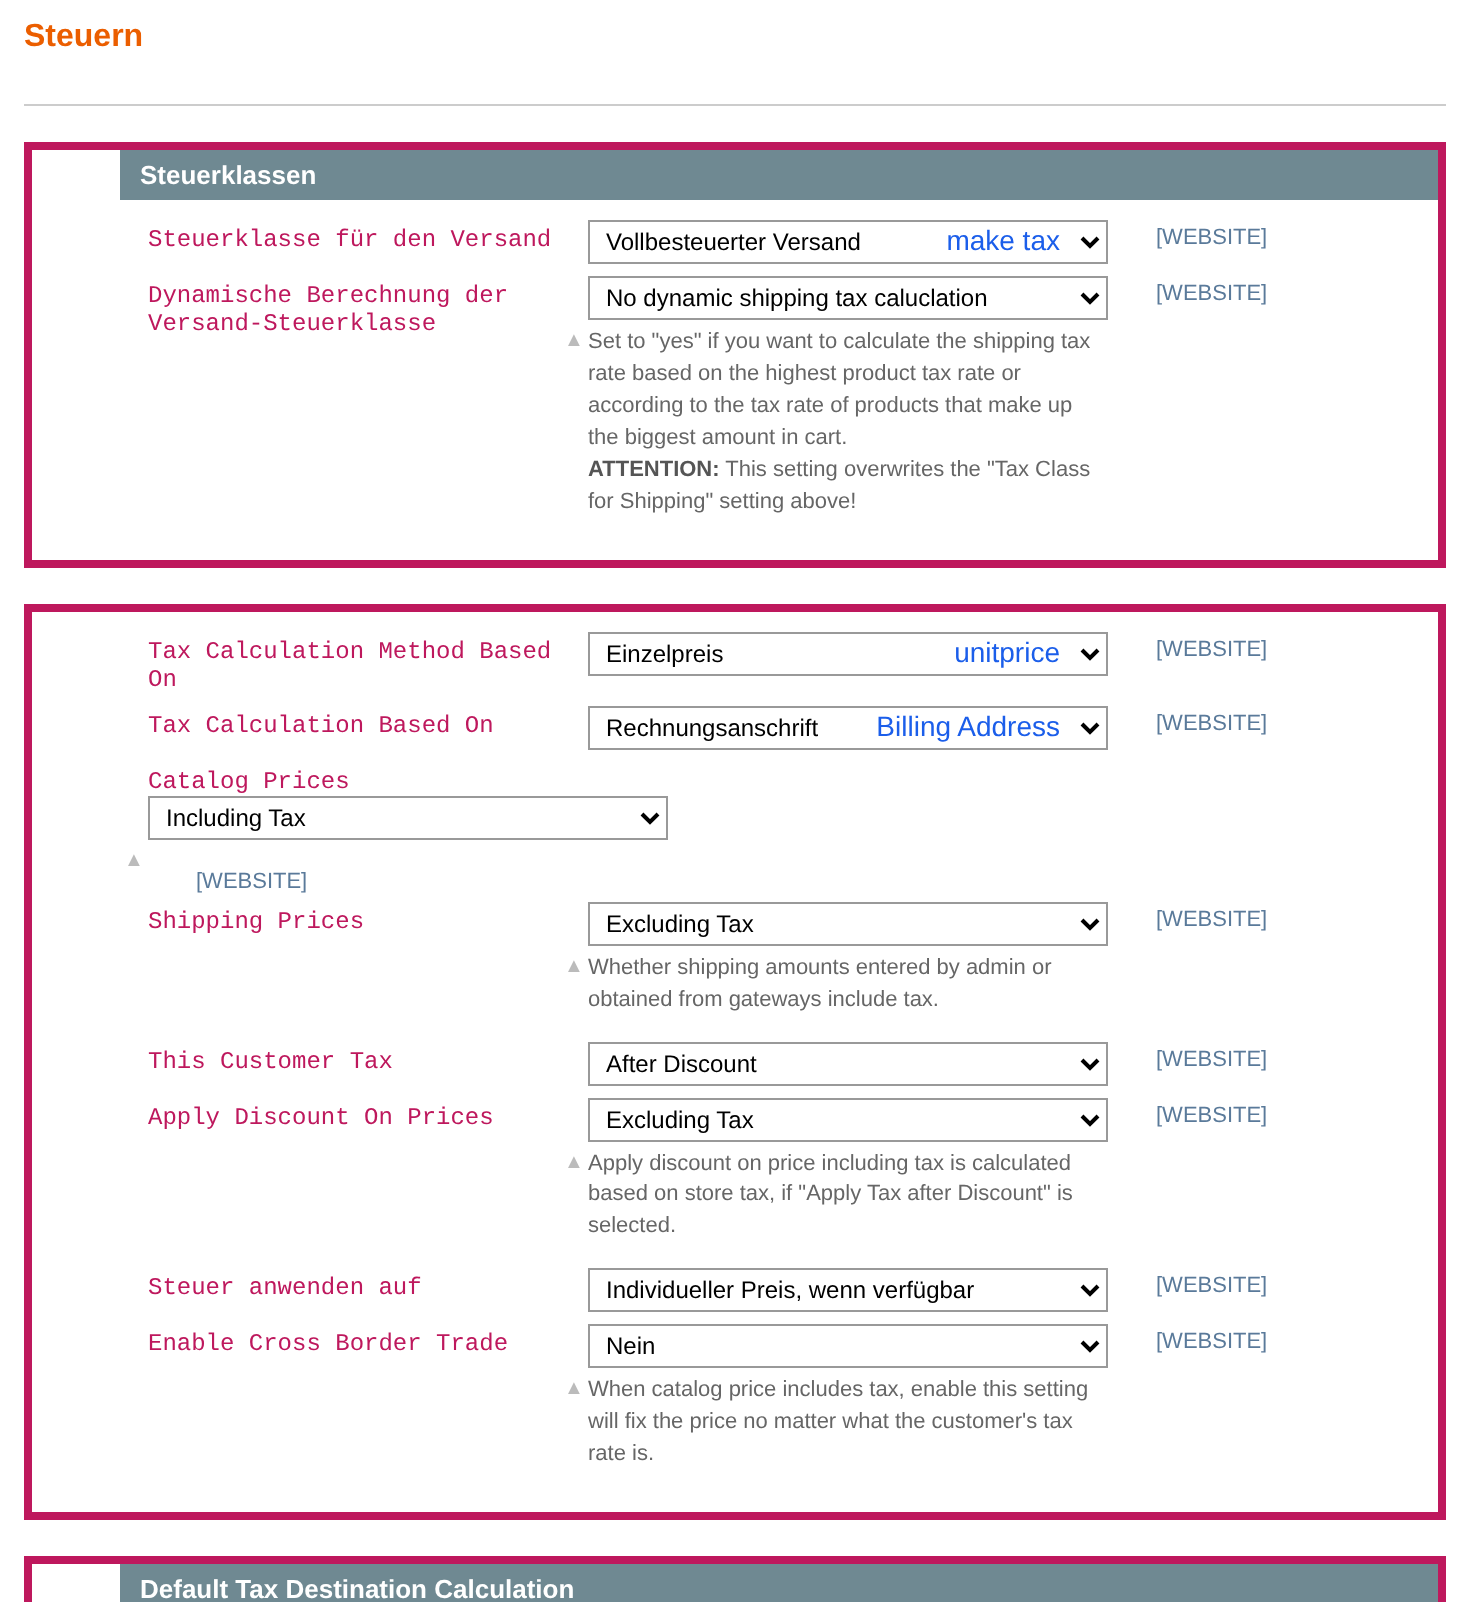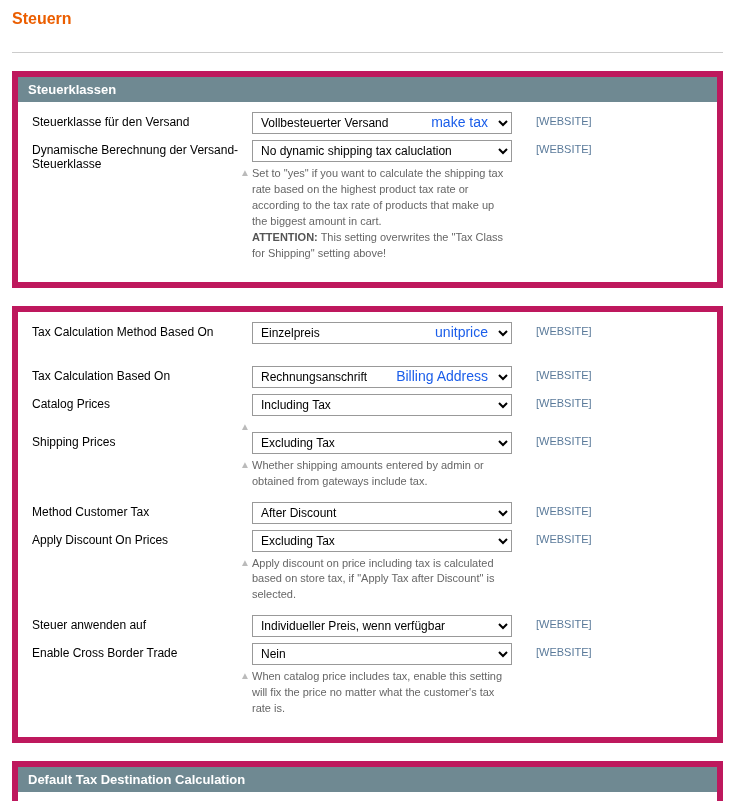"Steuerklassen" .section { border: 6px solid #be185d -> 4px solid #be185d; padding-left: none -> 44px }
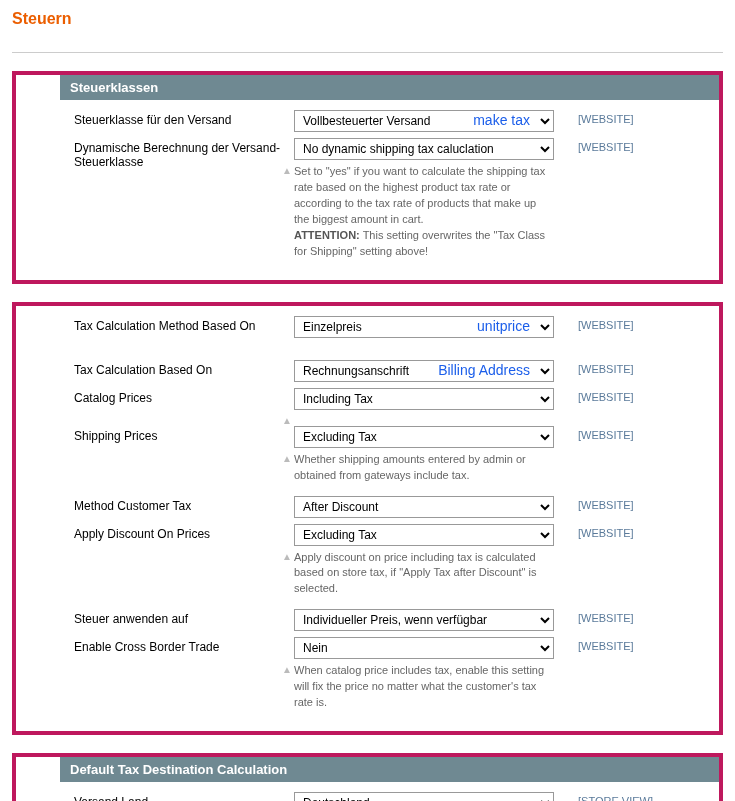"Steuerklasse für den Versand" .label-col { color: #000000 -> #be185d; font-family: none -> Liberation Mono, monospace }
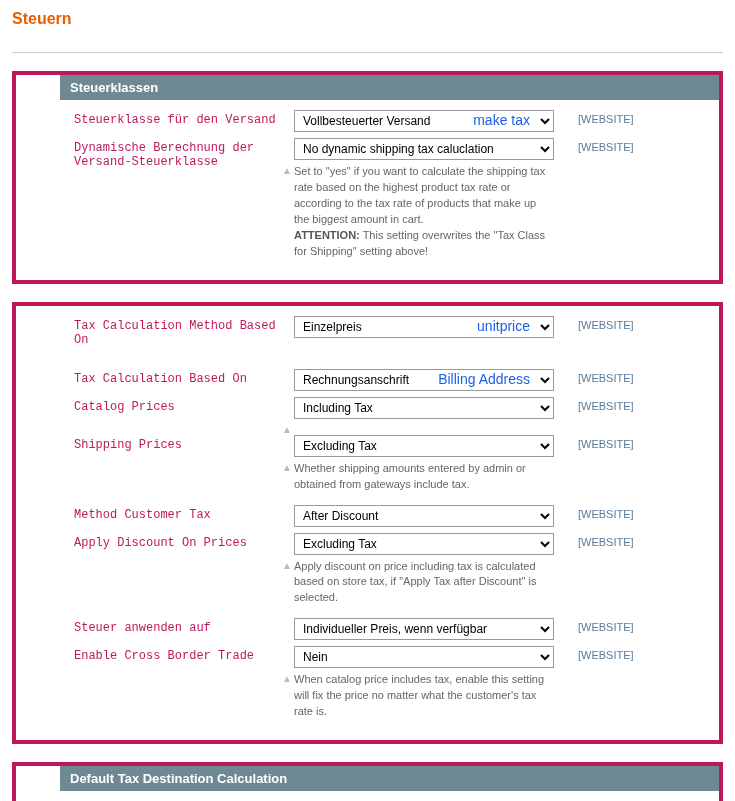"Tax Calculation Based On" div.row { margin-top: 22px -> 6px }
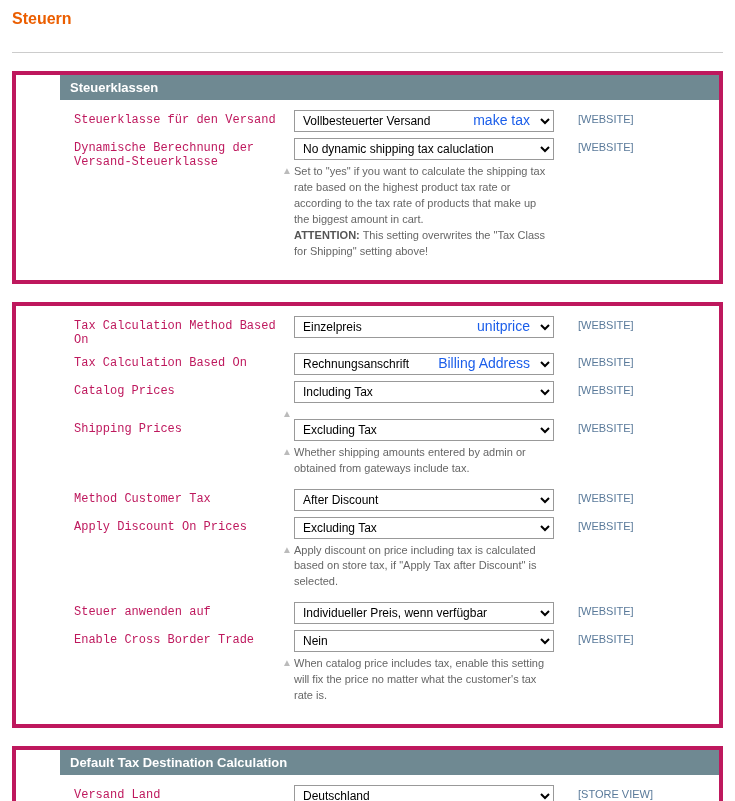"Catalog Prices" div.row { flex-direction: none -> column }
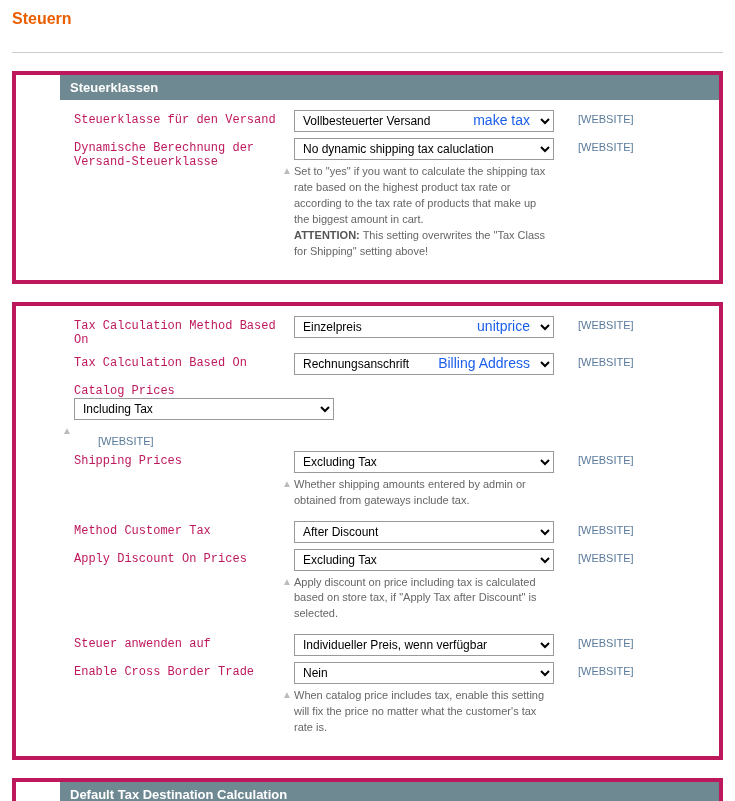"Method Customer Tax" div.label-col { text: Method -> This }
